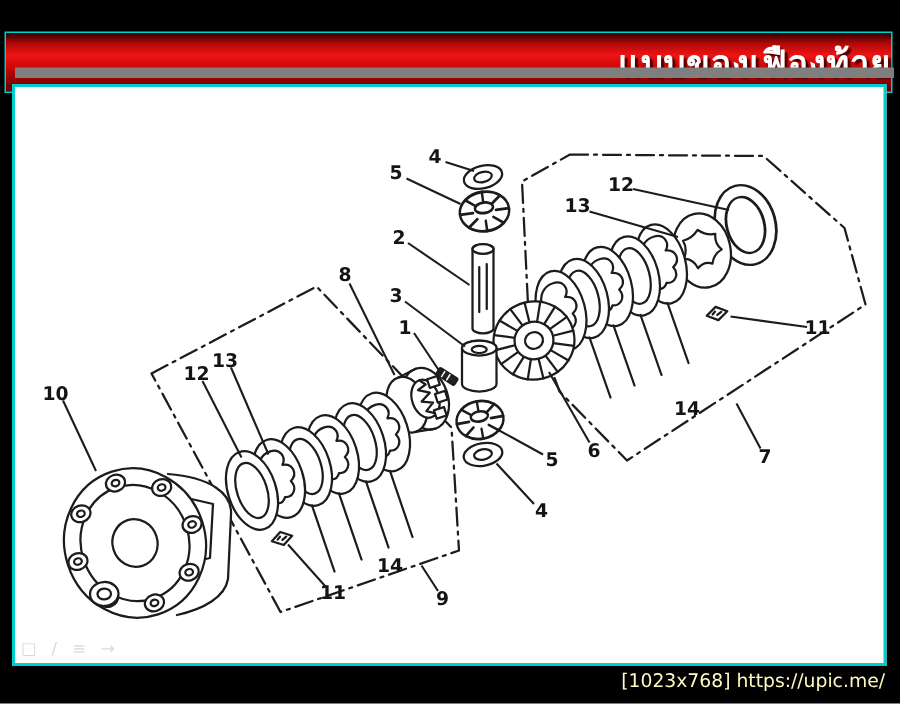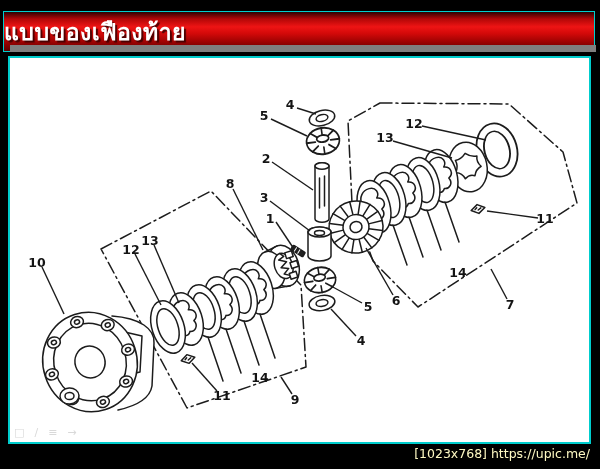"แบบของเฟืองท้าย" .banner { justify-content: flex-start -> flex-end; top: 11px -> 21px }
